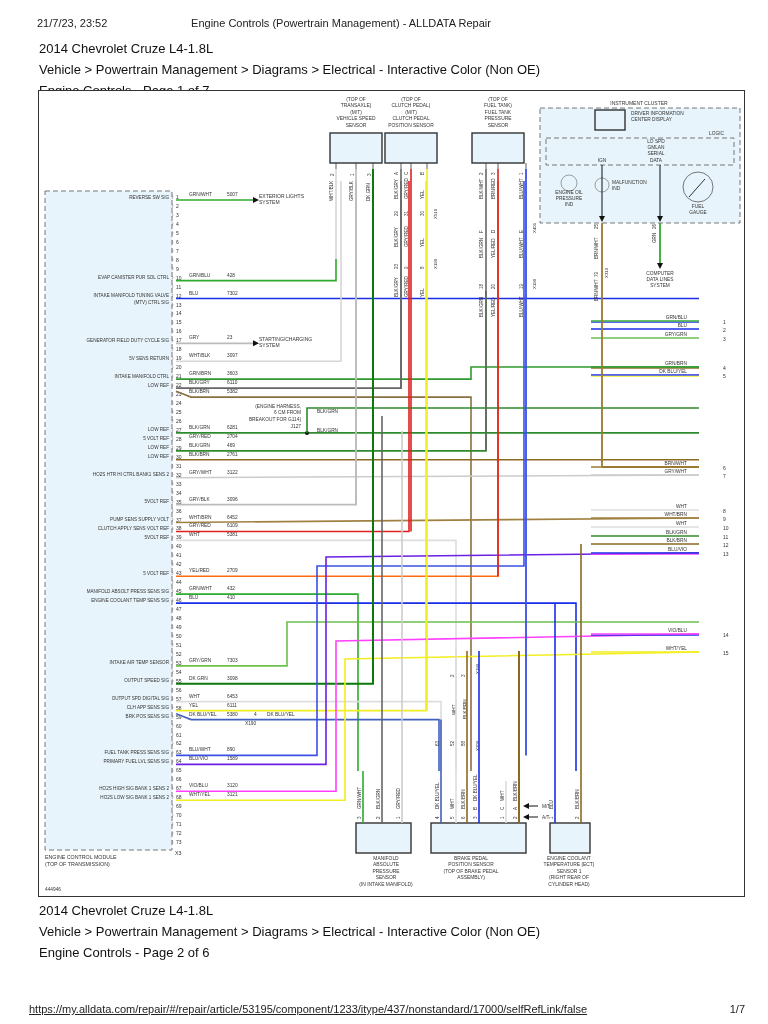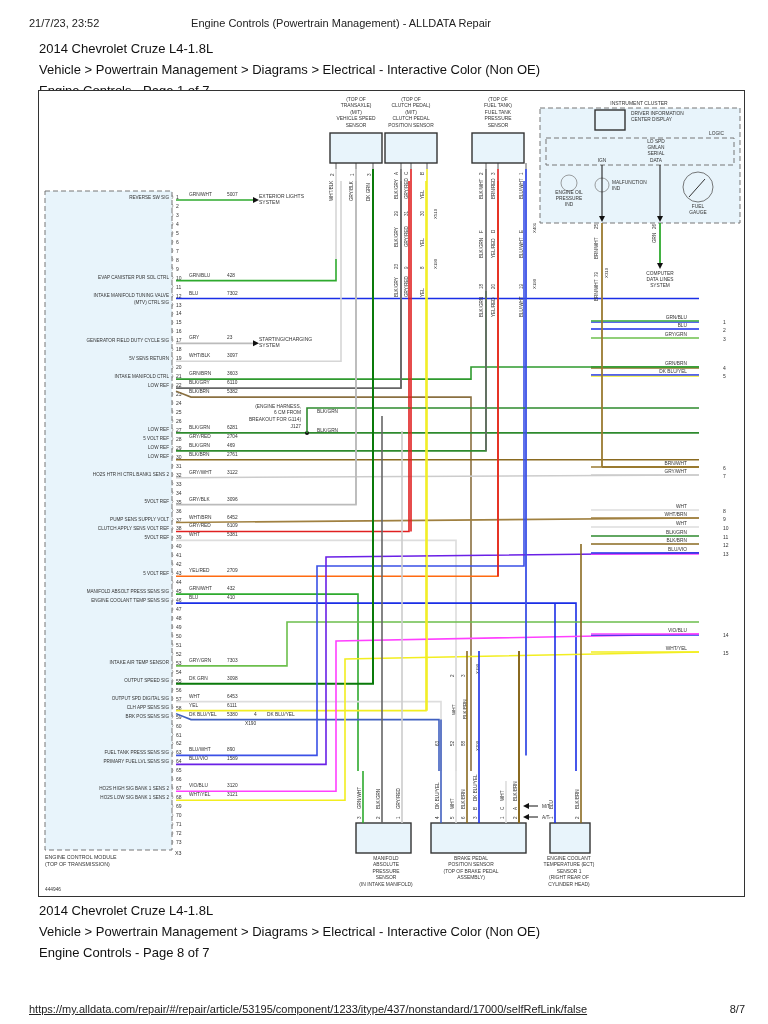"21/7/23, 23:52" .hdr-top .date { left: 29px -> 37px }
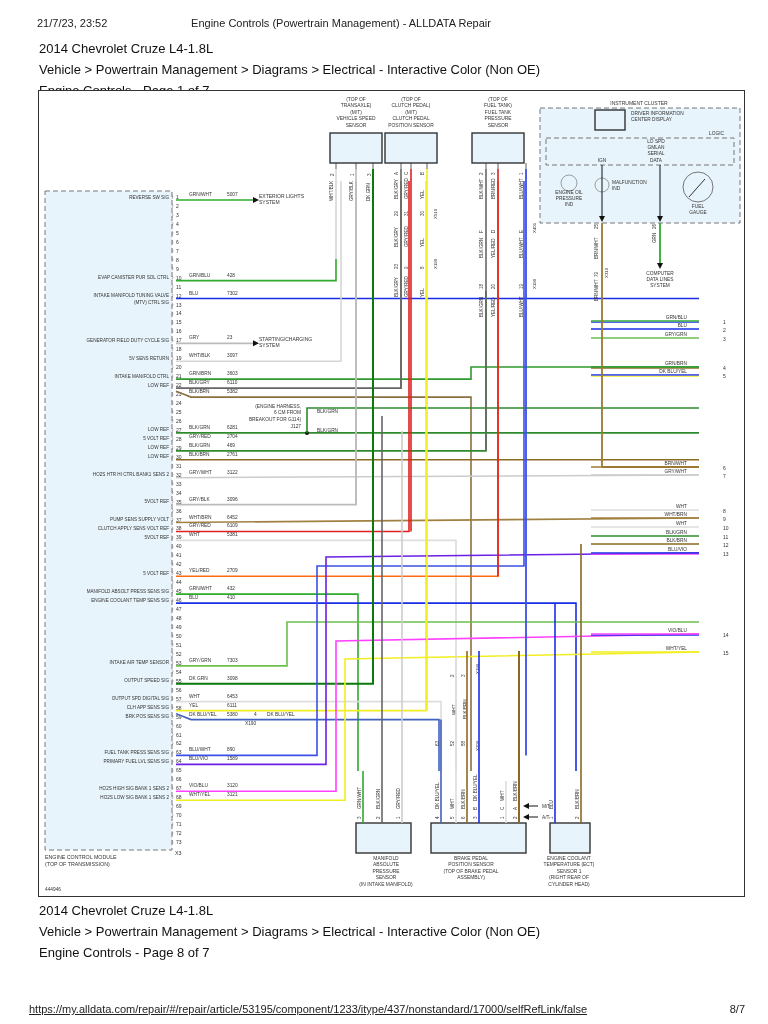"Engine Controls - Page 8" div { text: 8 of 7 -> 2 of 6 }
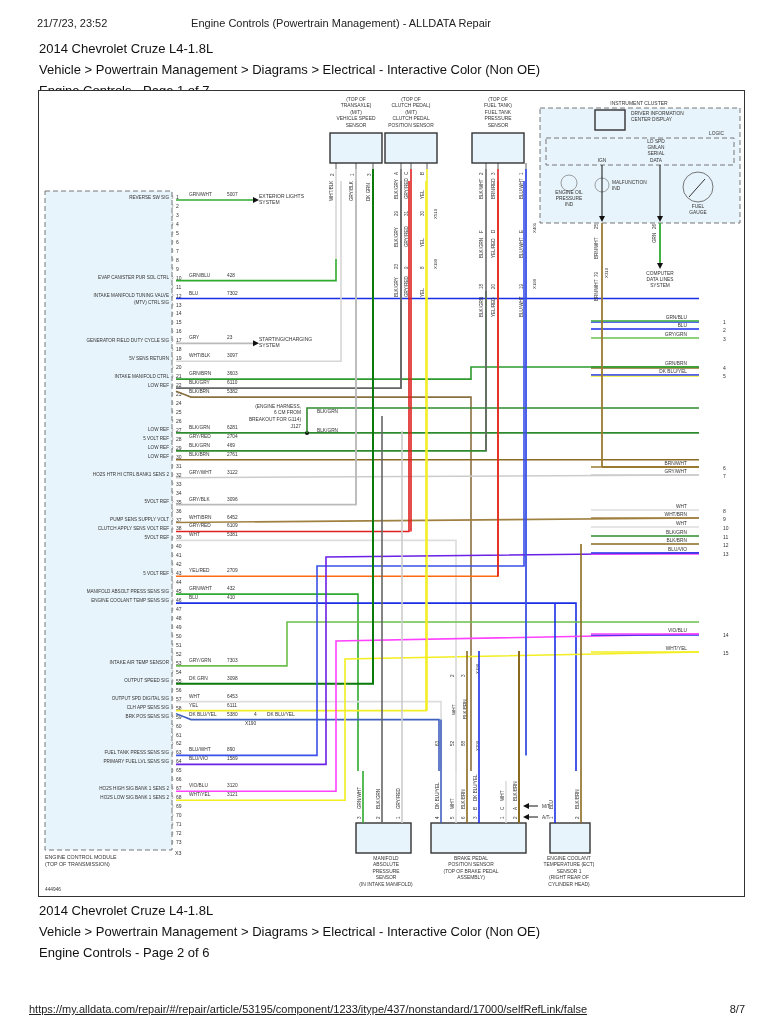"8/7" span.pg { text: 8/7 -> 1/7 }
